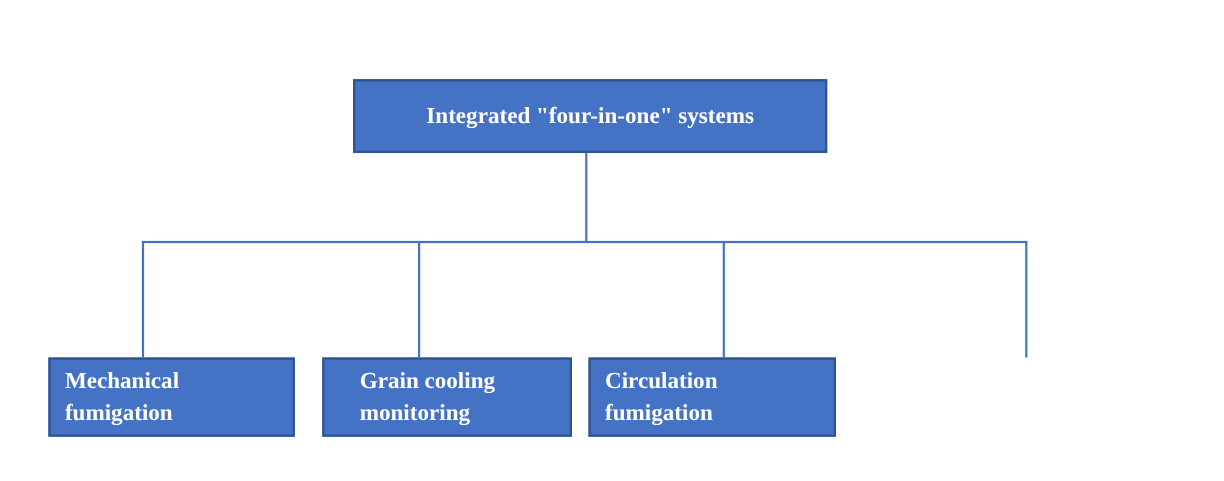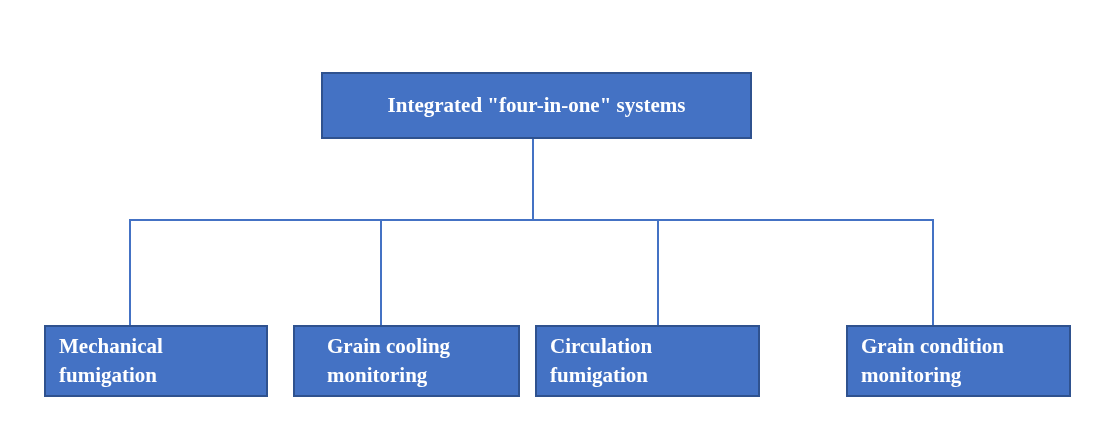"Grain condition monitoring" div.node { html: <div> <span>Grain condition monitoring</span> </div> -> none }
